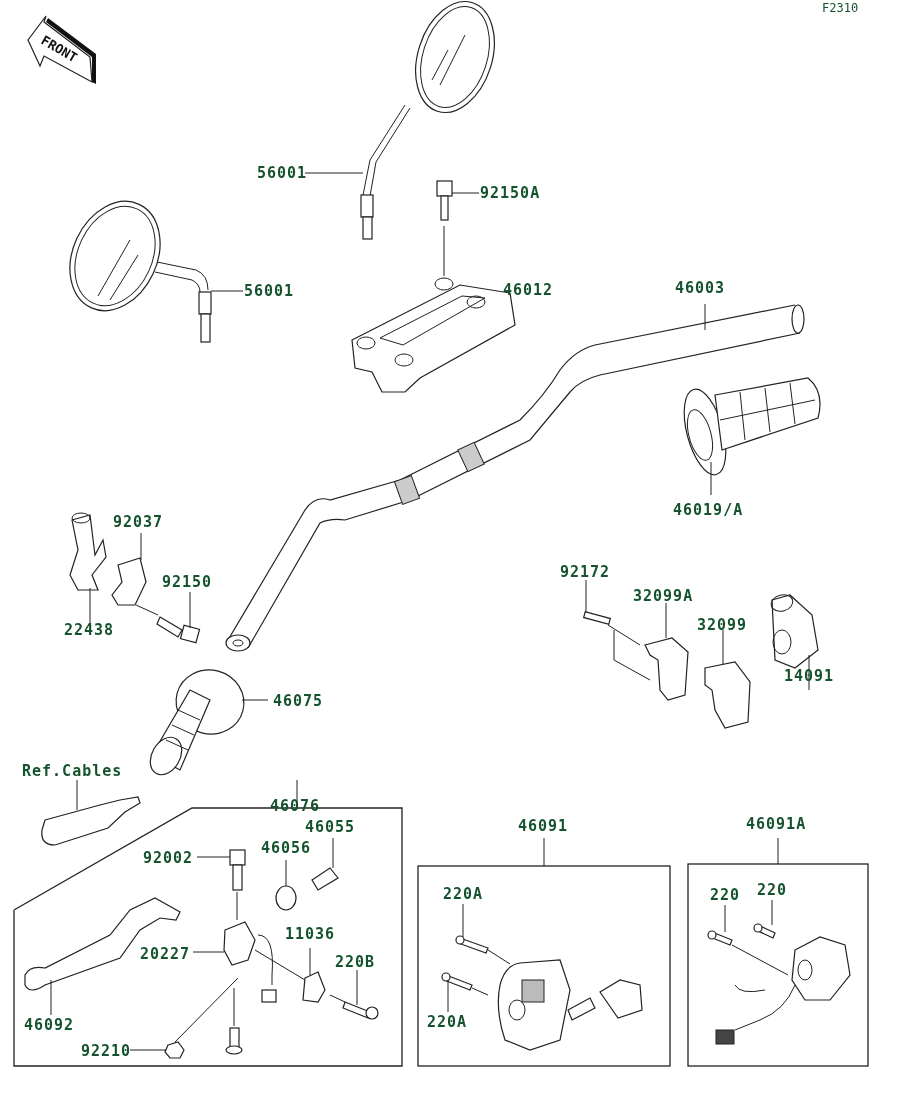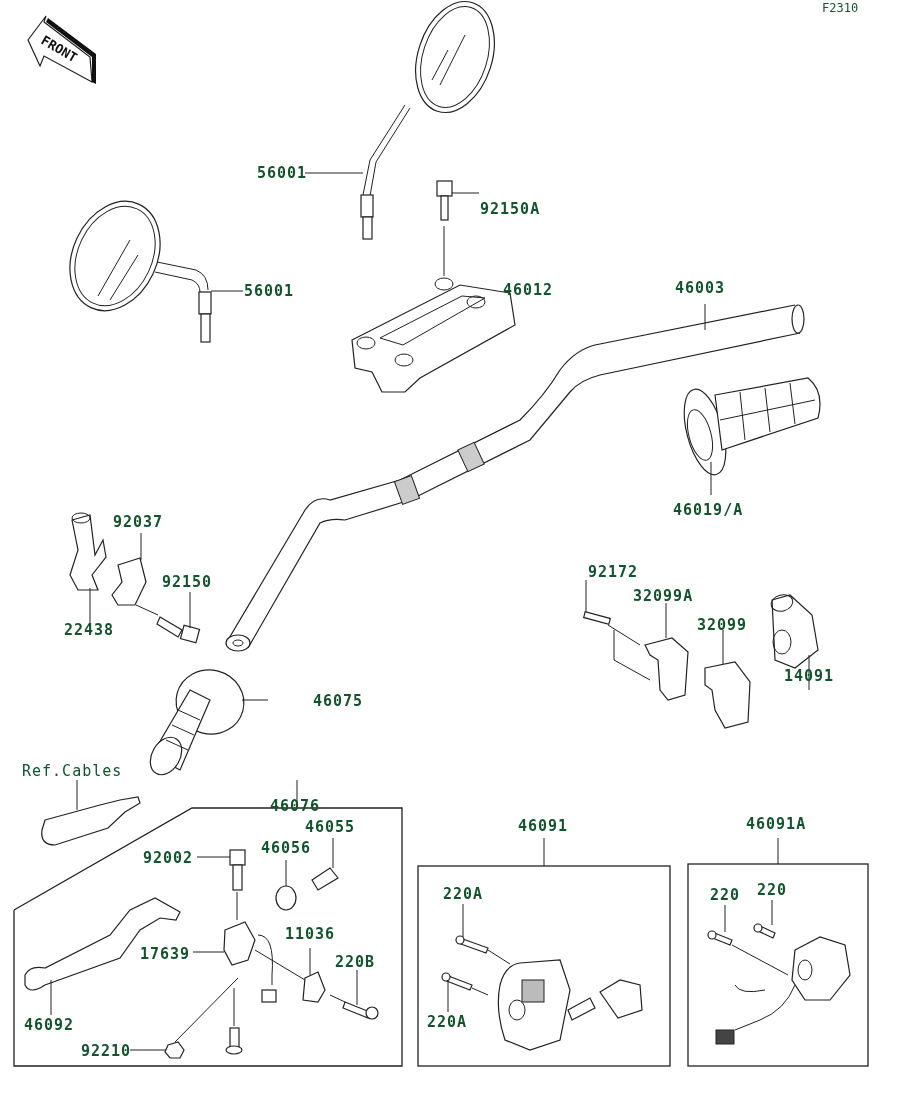"92150A" div.lbl { margin-top: 16px -> none }
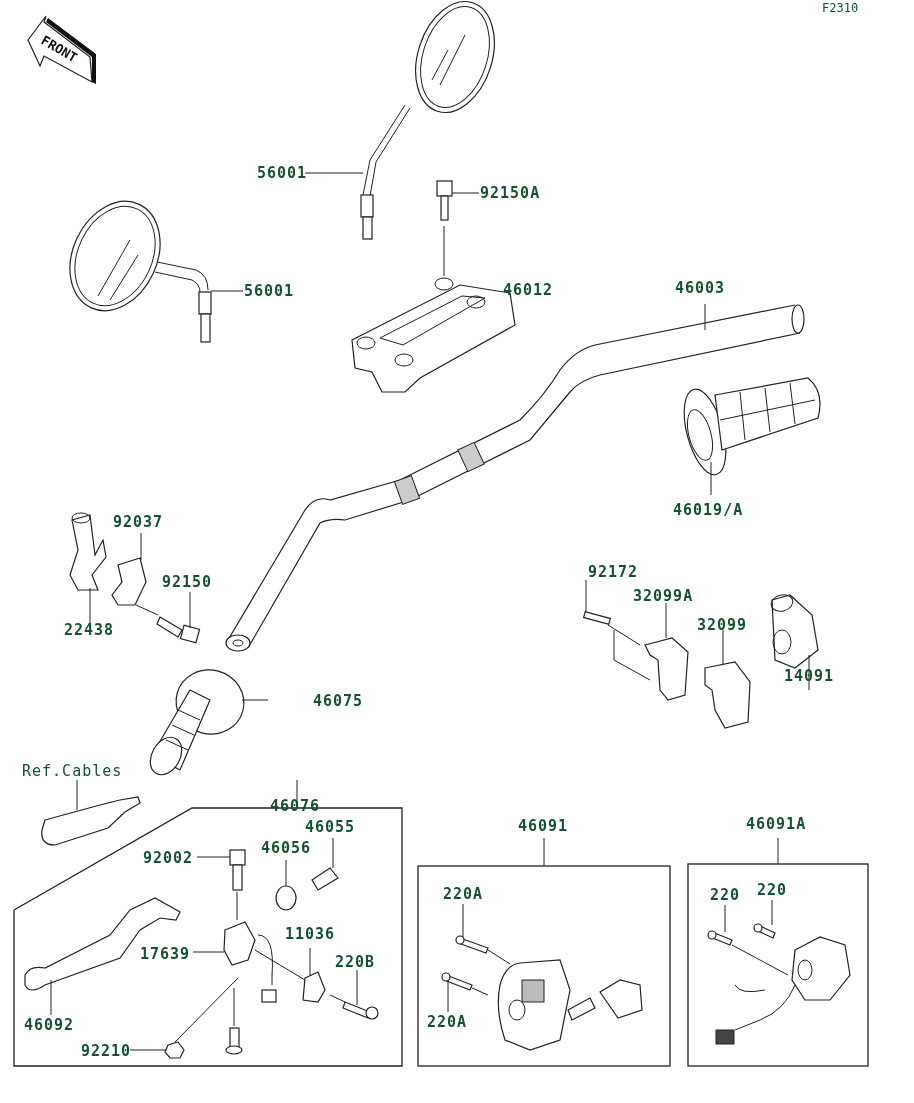"92172" div.lbl { left: 588px -> 560px }
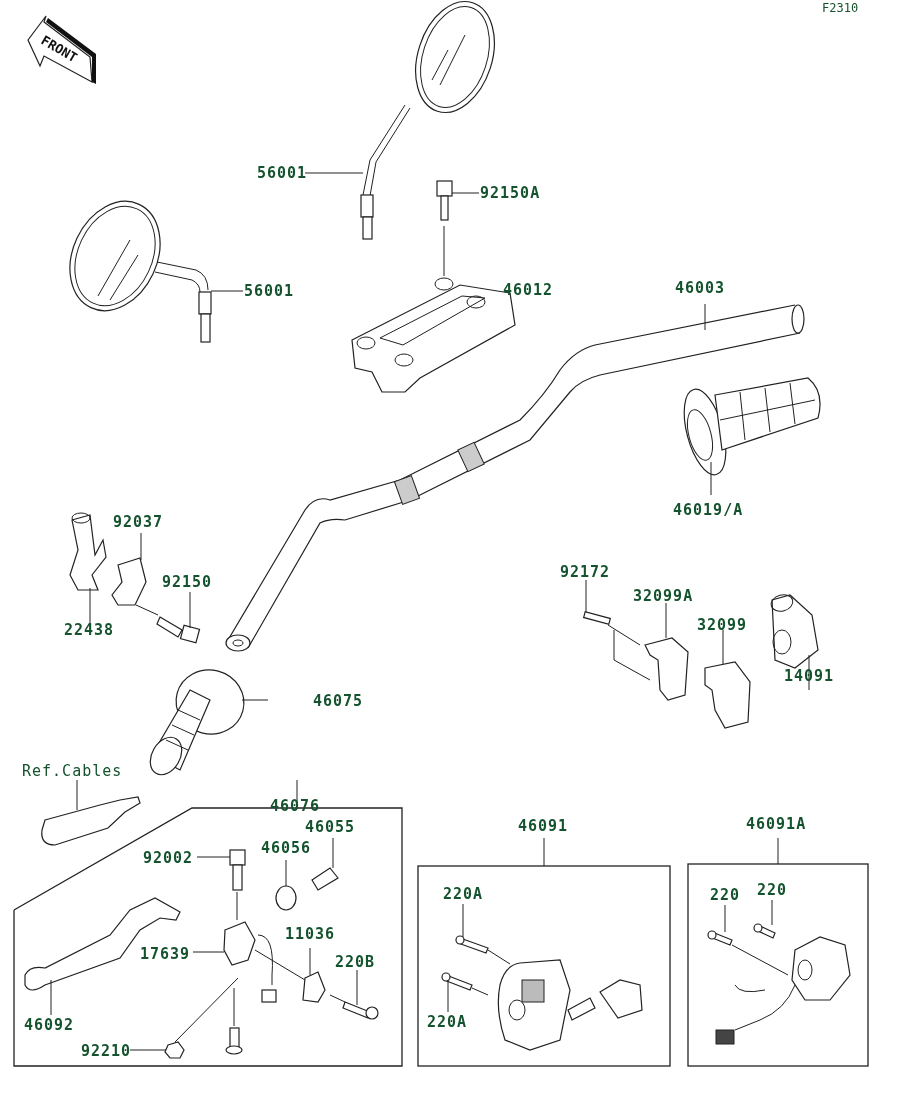"46075" div.lbl { margin-left: 40px -> none }
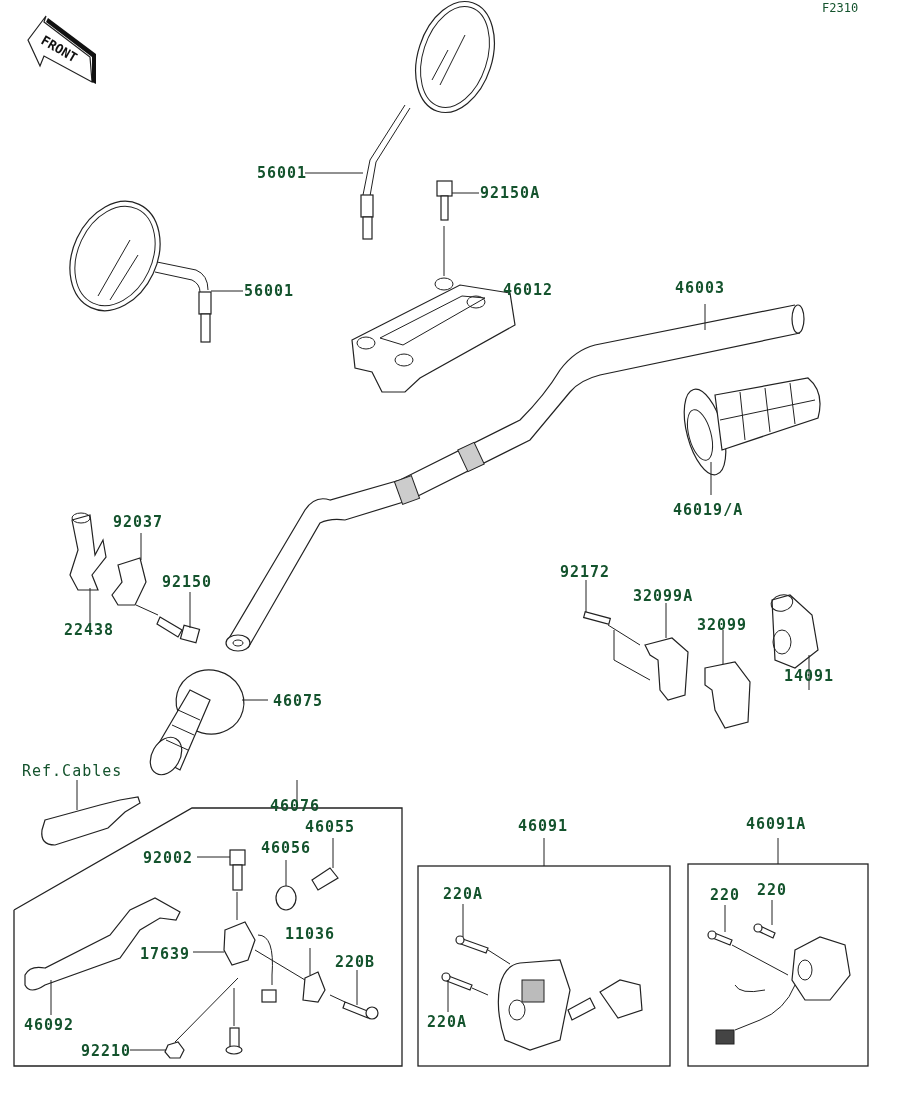"Ref.Cables" div.lbl { font-weight: normal -> bold }
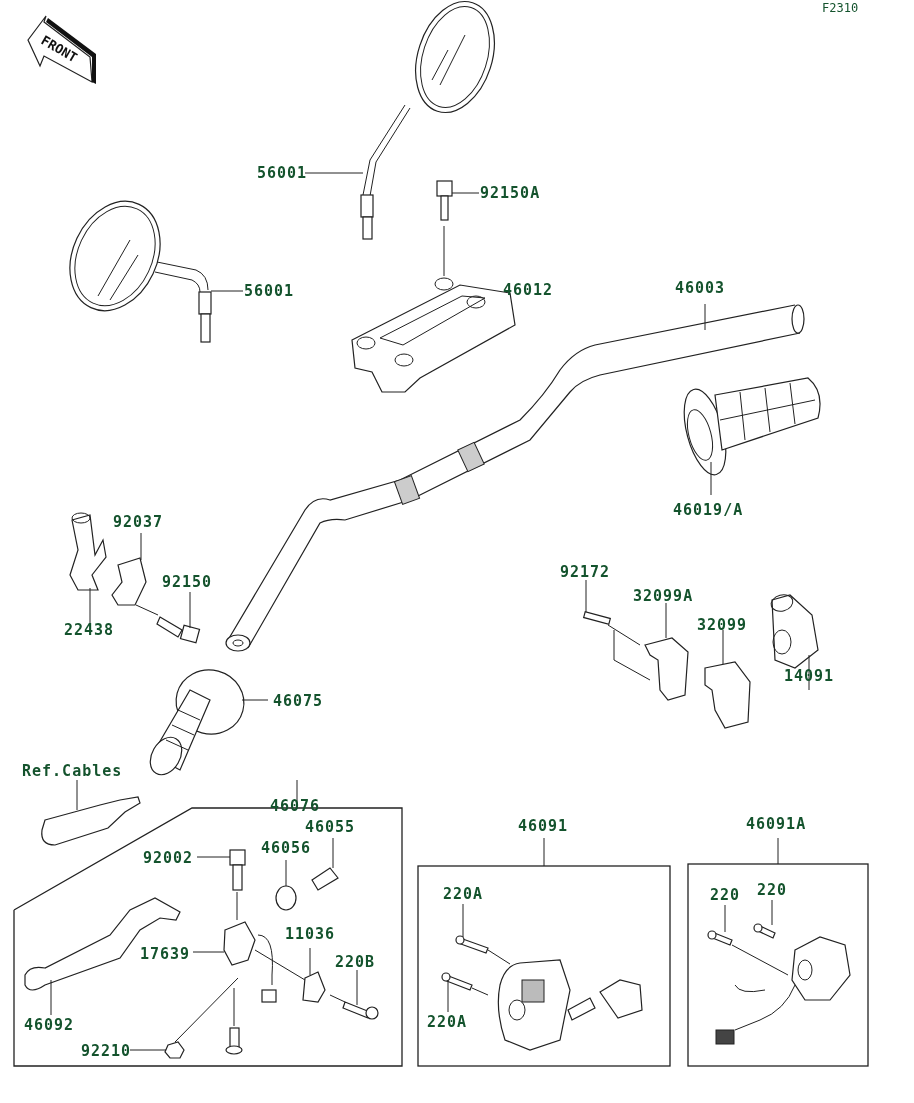"17639" div.lbl { text: 17639 -> 20227 }
